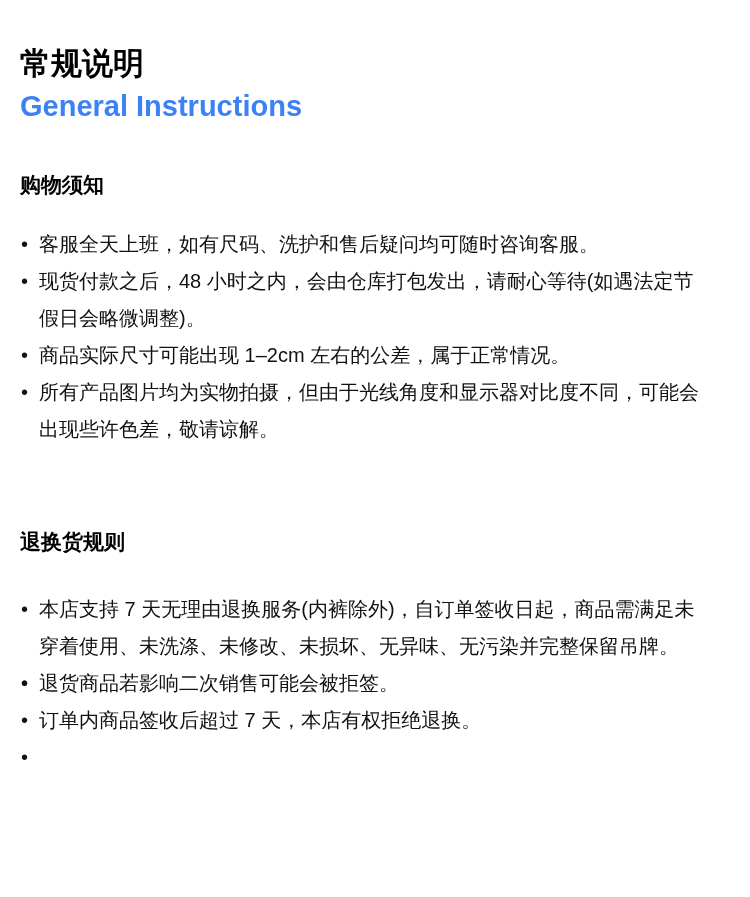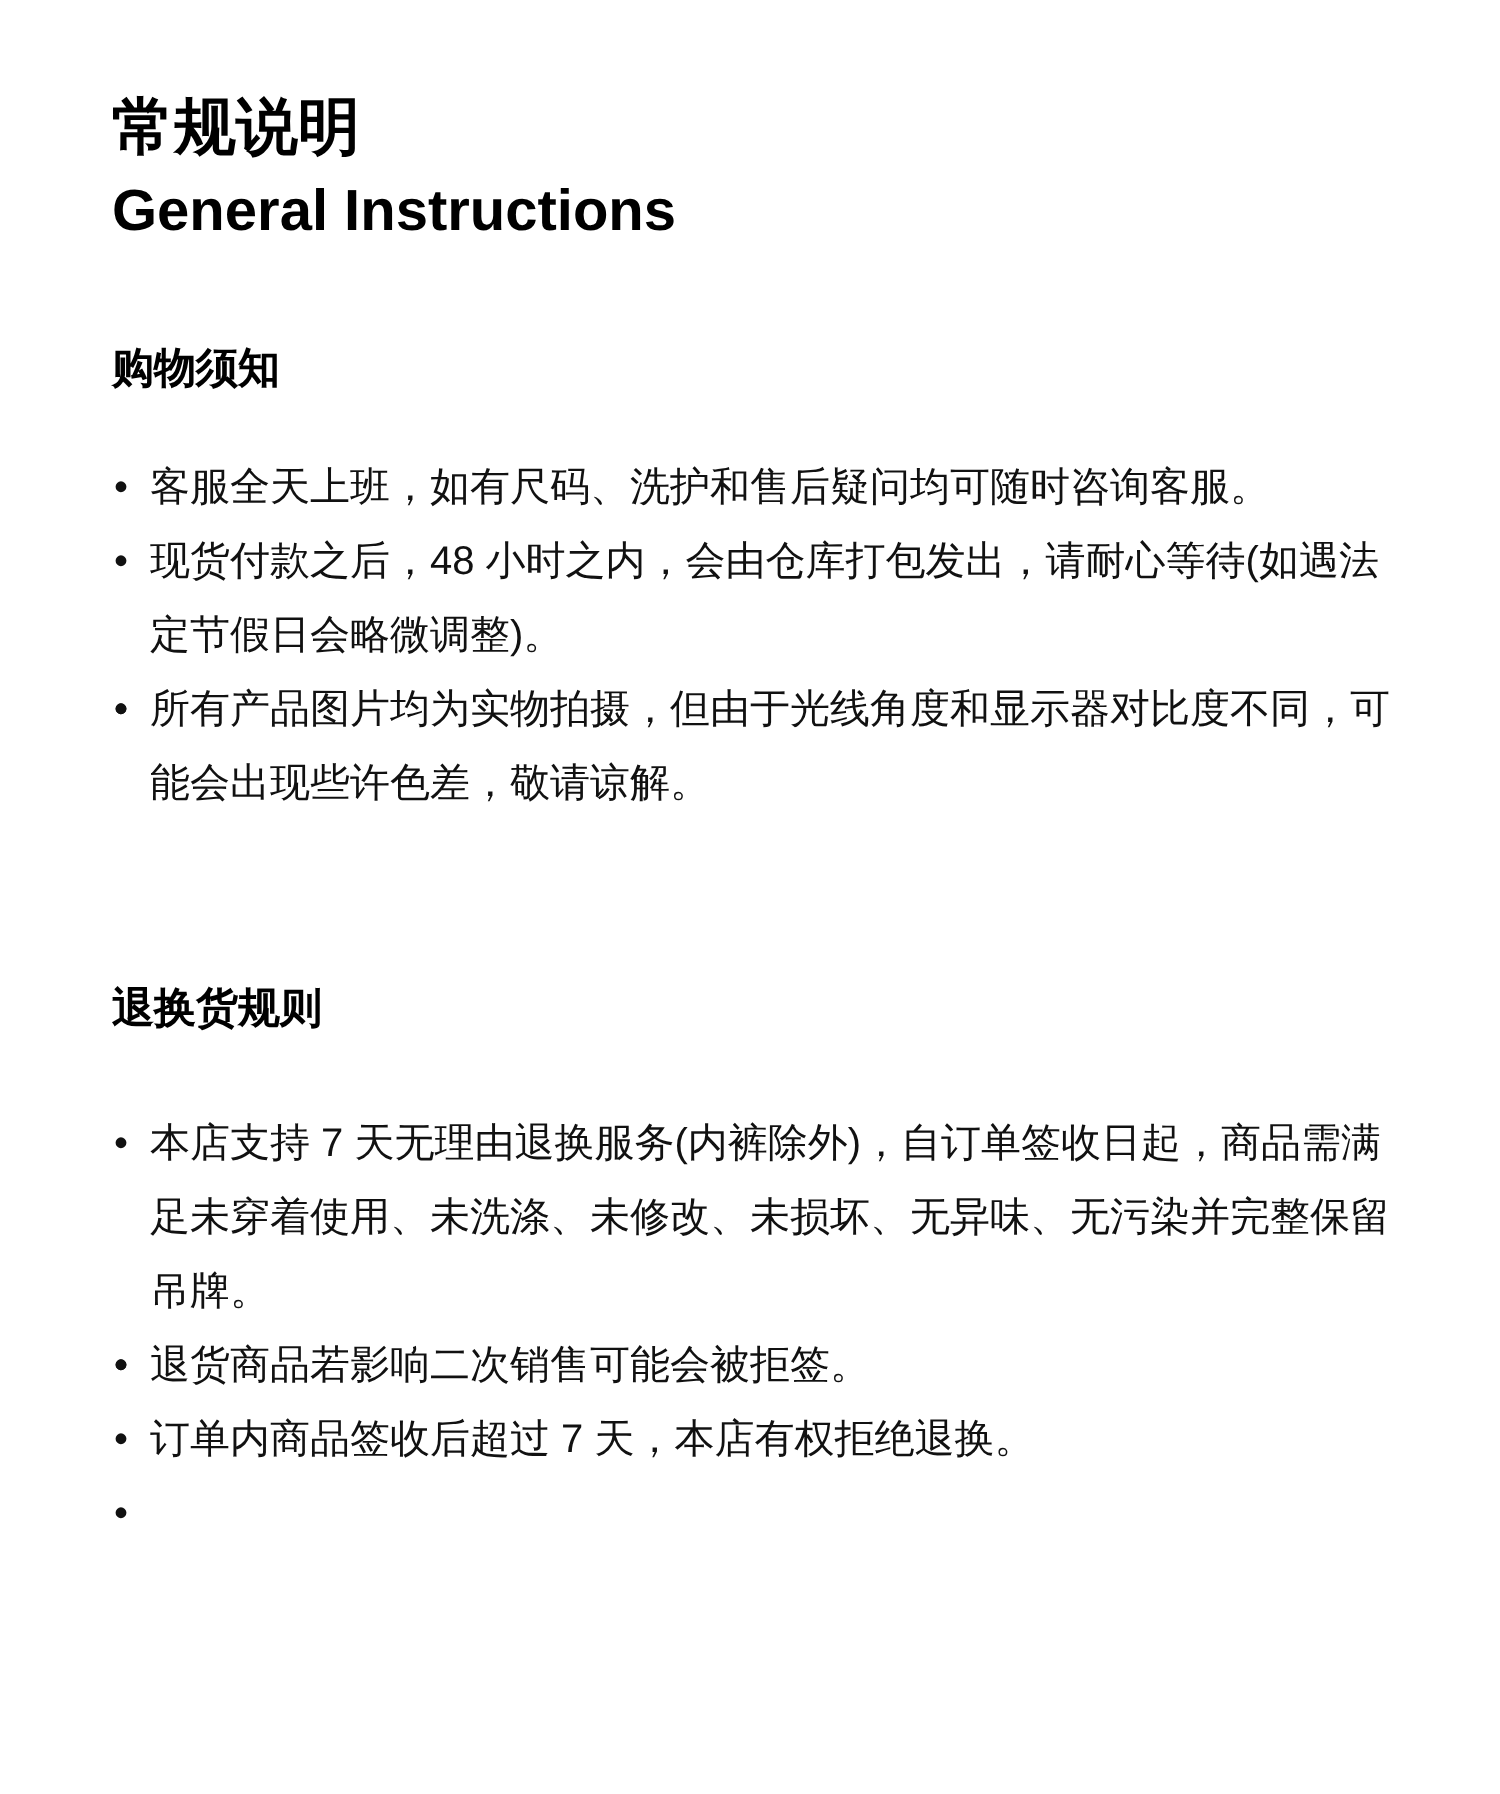"常规说明" .page { padding: 44px 50px 0 56px -> 44px 50px 0 20px }
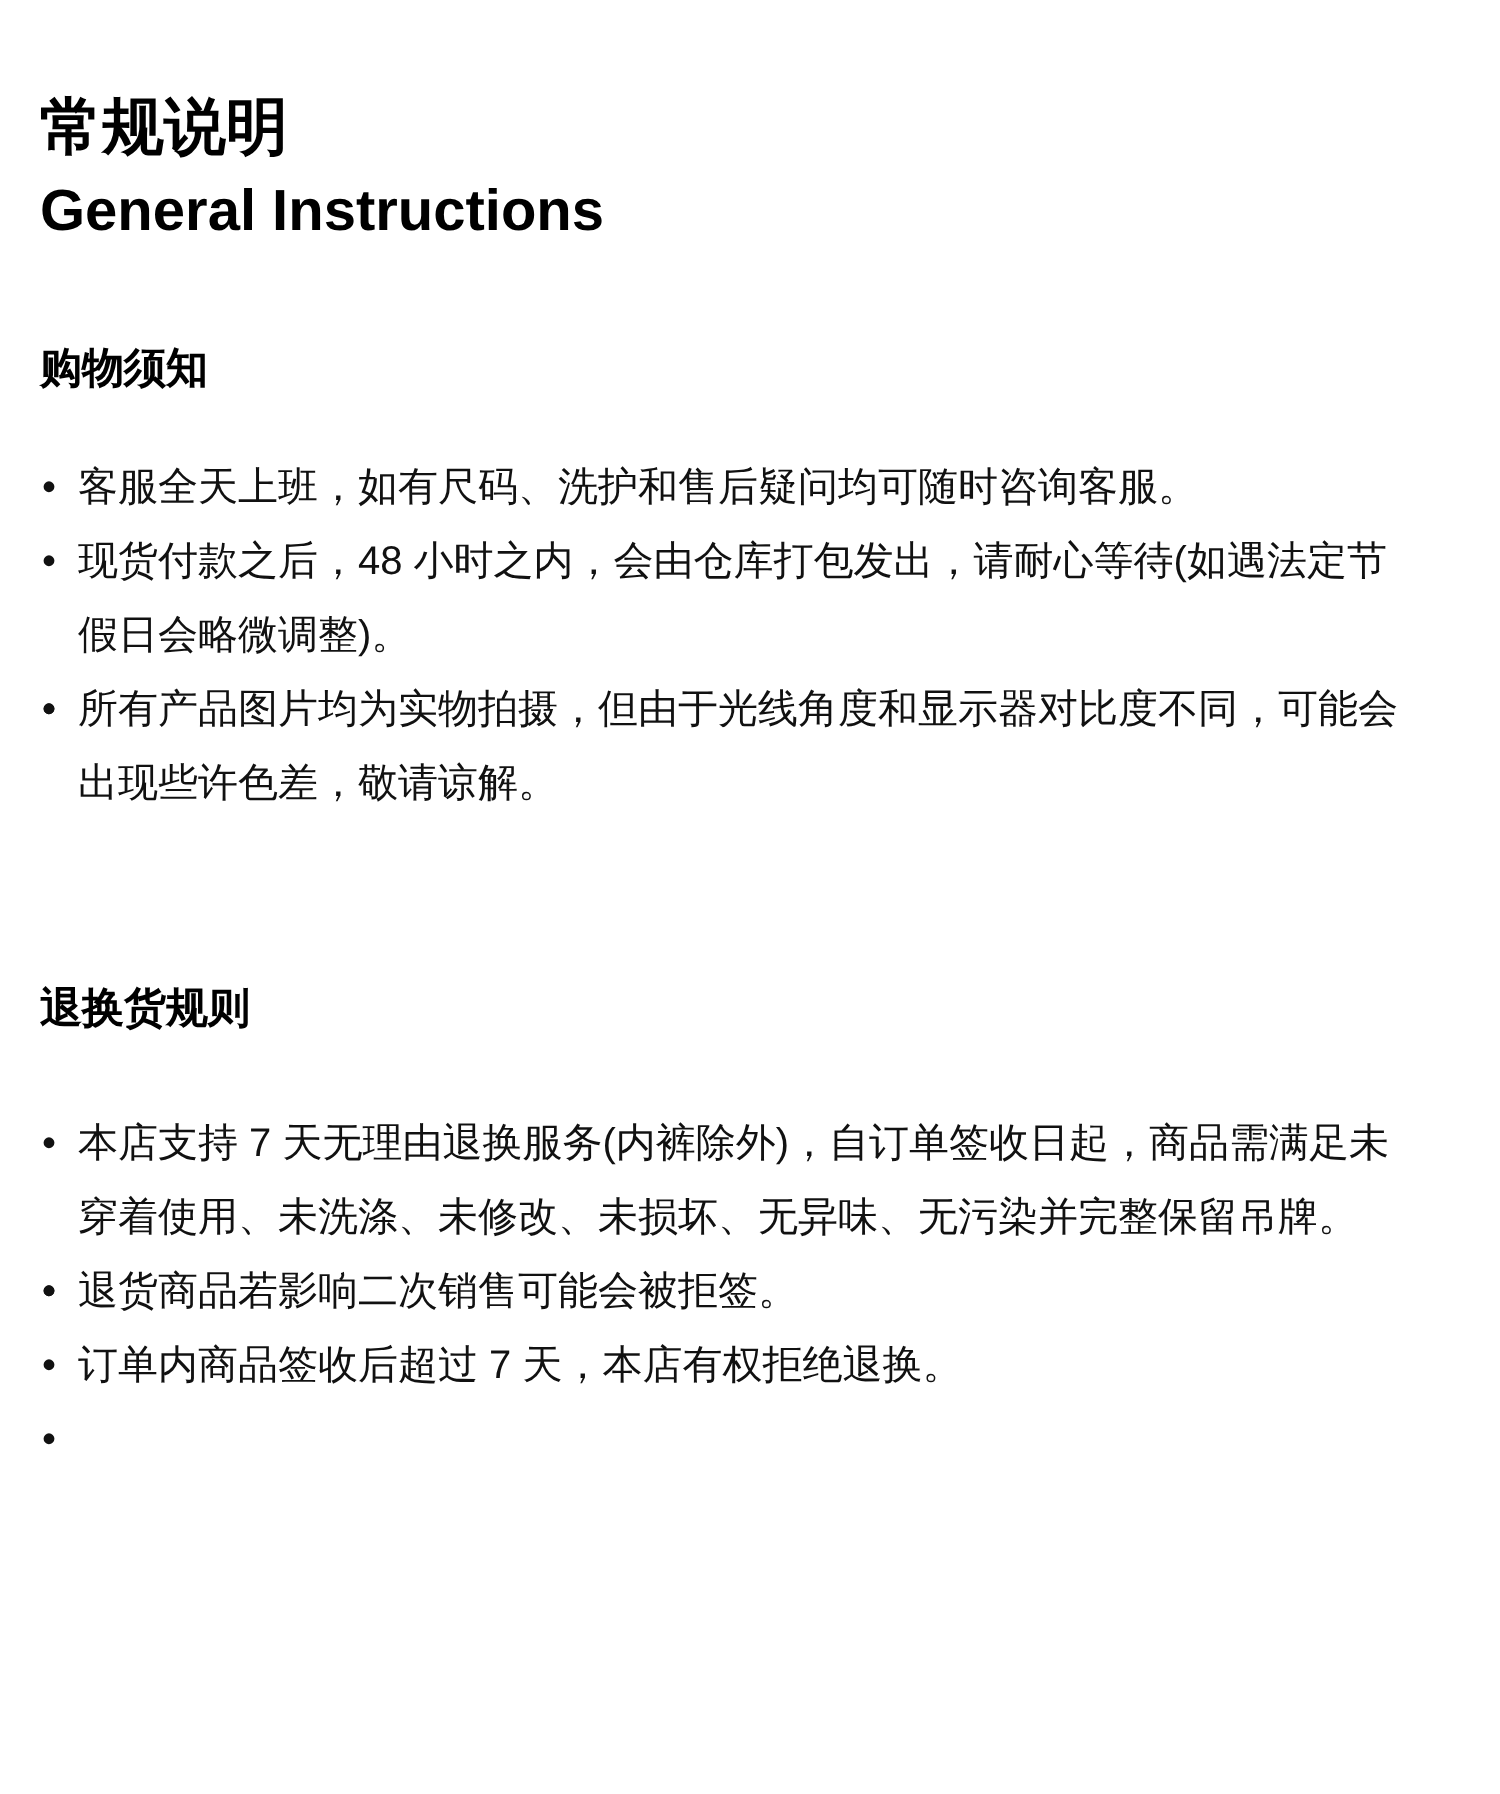"General Instructions" .title-en { color: #000000 -> #3b82f6 }
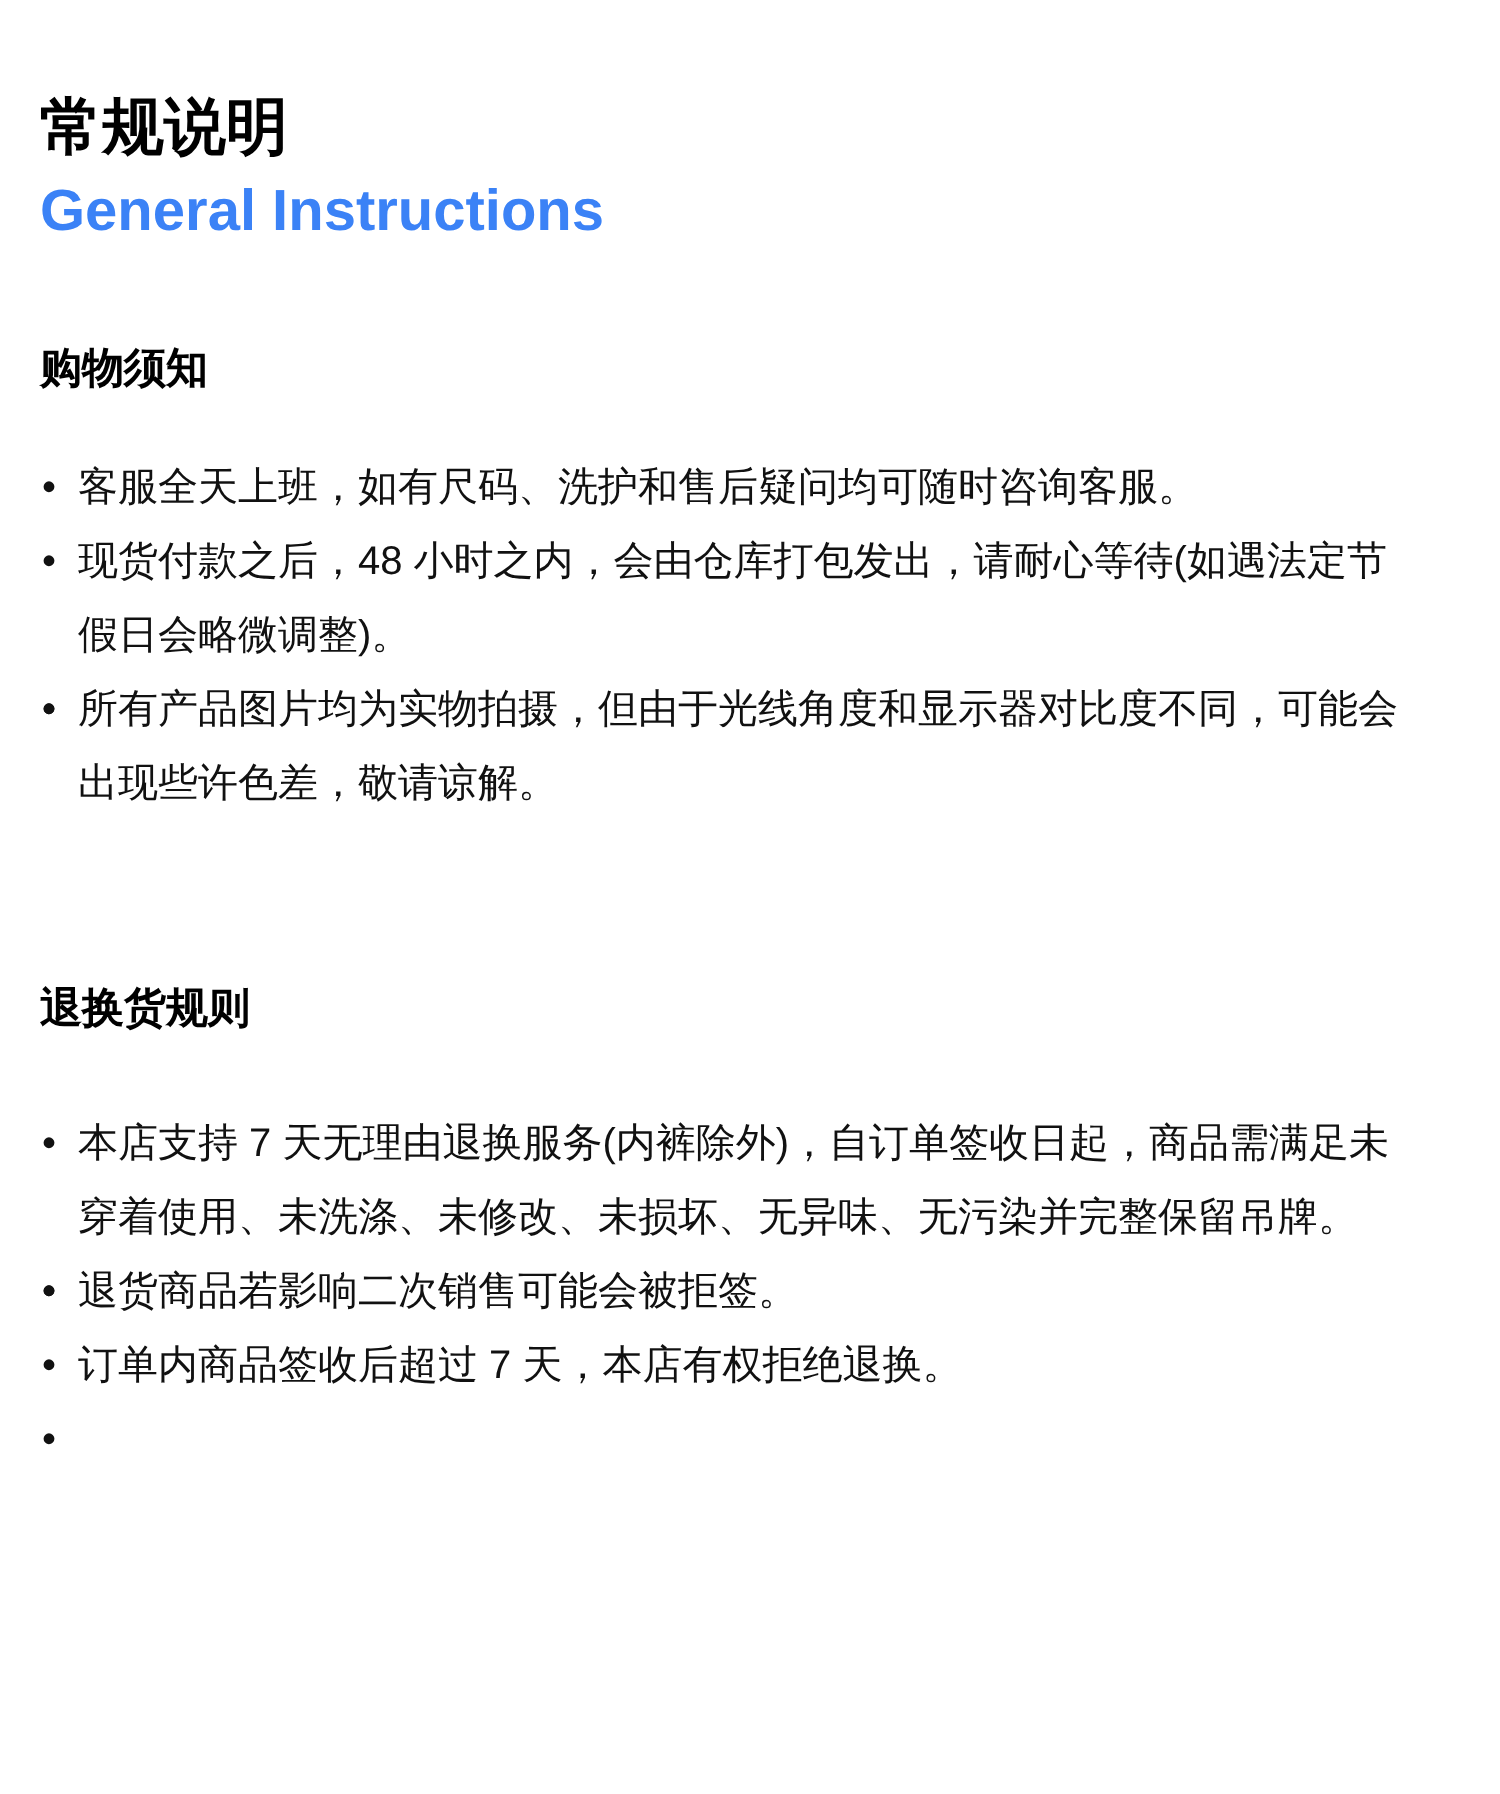"商品实际尺寸可能出现 1–2cm 左右的公差，属于正常情况。" span { html: none -> <span>商品实际尺寸可能出现 1–2cm 左右的公差，属于正常情况。</span> }
